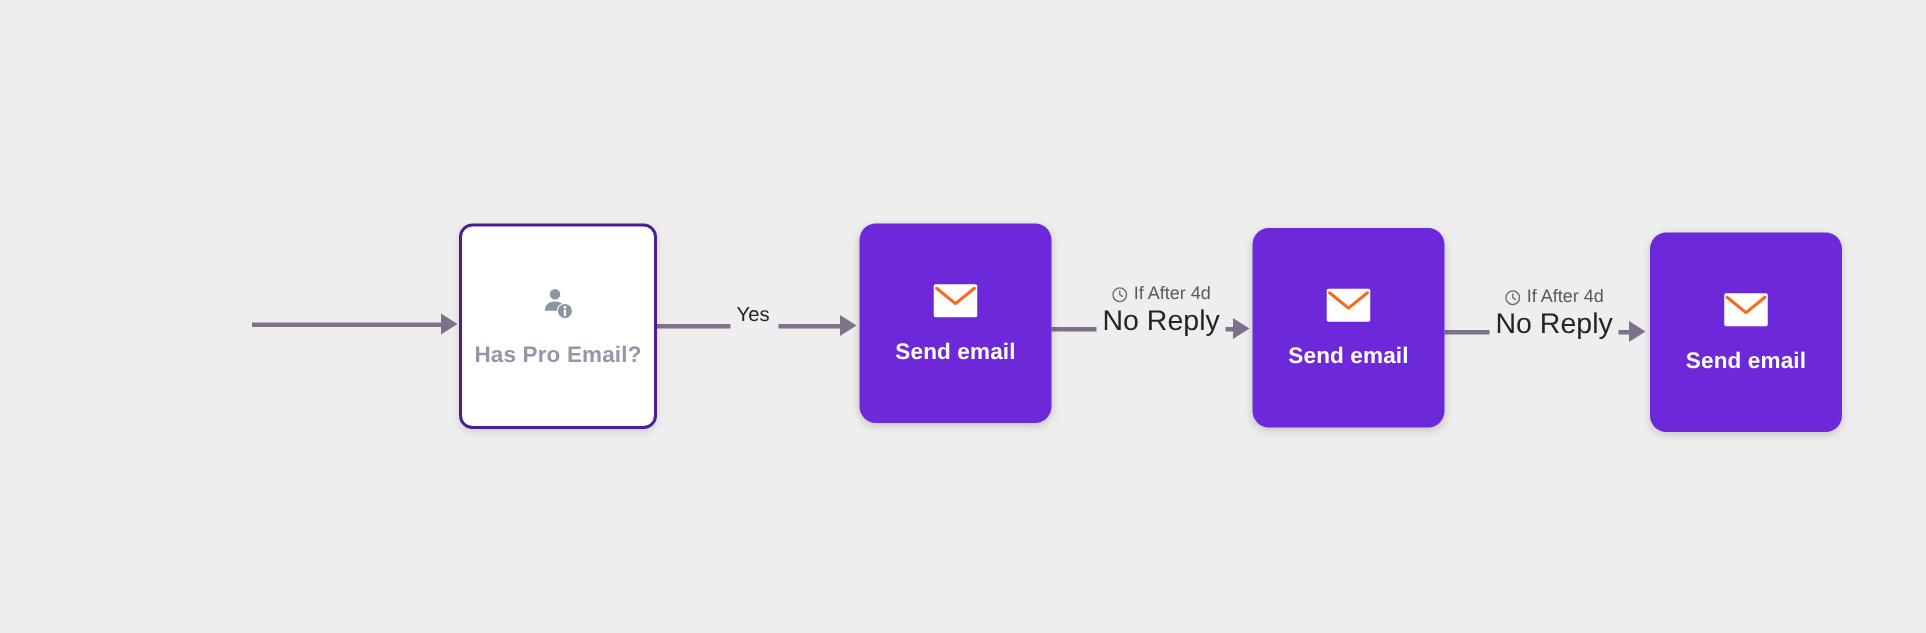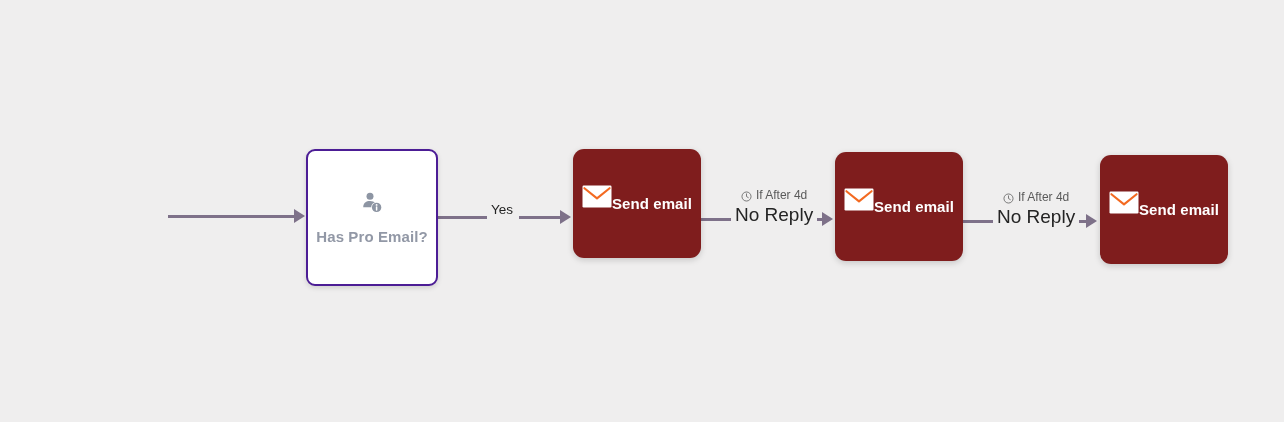"Send email" .email-node { background: #7f1d1d -> #6d28d9; flex-direction: row -> column; height: 109px -> 133px }
